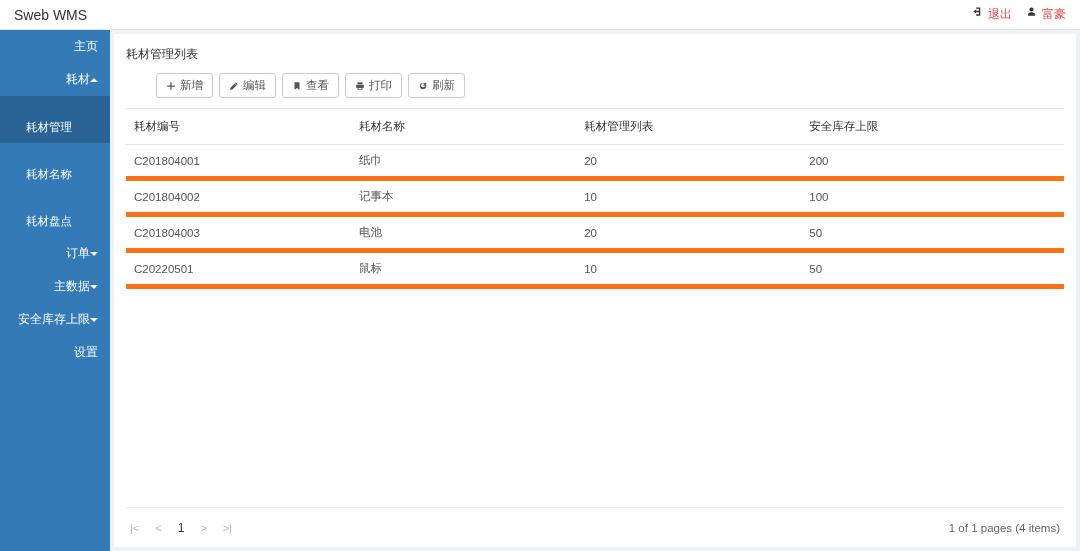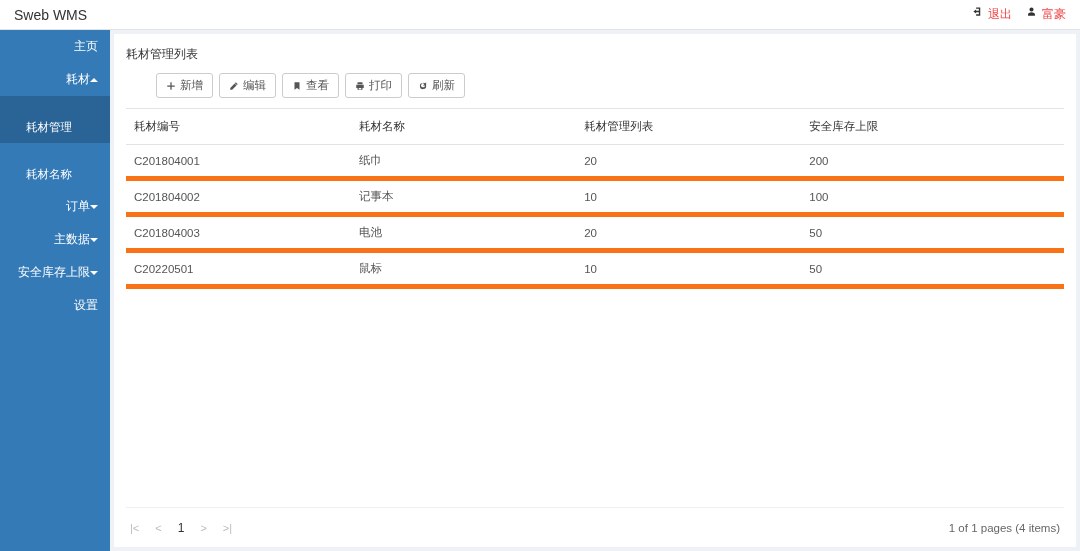"耗材盘点" div.sb-sub { html: none -> <div>耗材盘点</div> }
